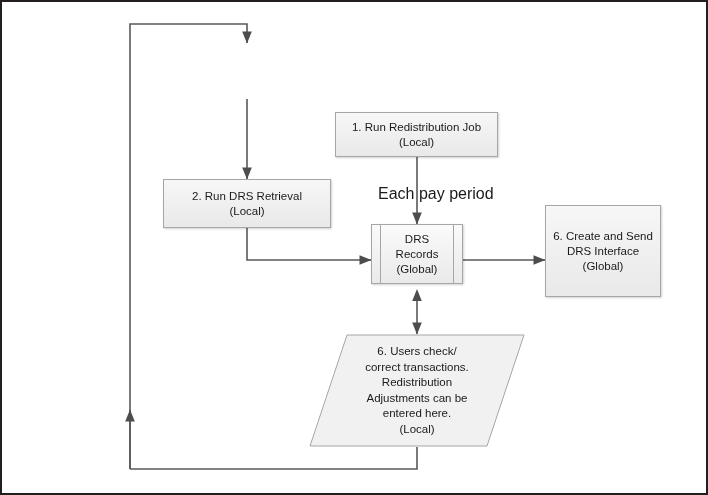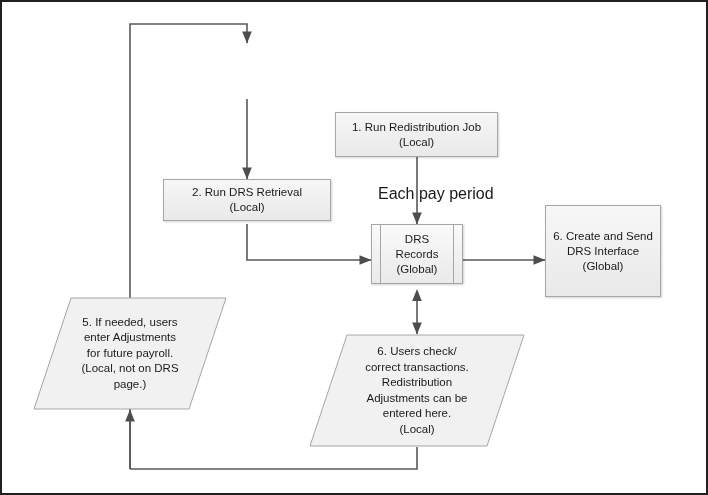"2. Run DRS Retrieval" div.node { height: 42px -> 49px }
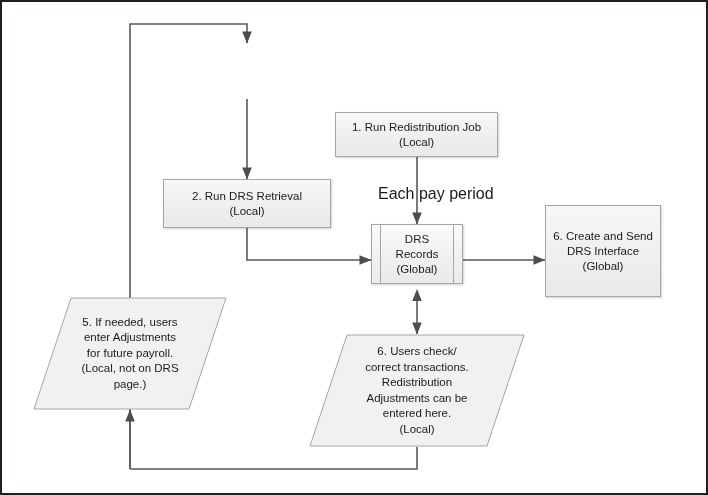"5. If needed, users" div.para-wrap { html: <div> <svg> <polygon></polygon> </svg> <div>5. If needed, users enter Adjustments for future payroll. (Local, not on DRS page.)</div> </div> -> none }
